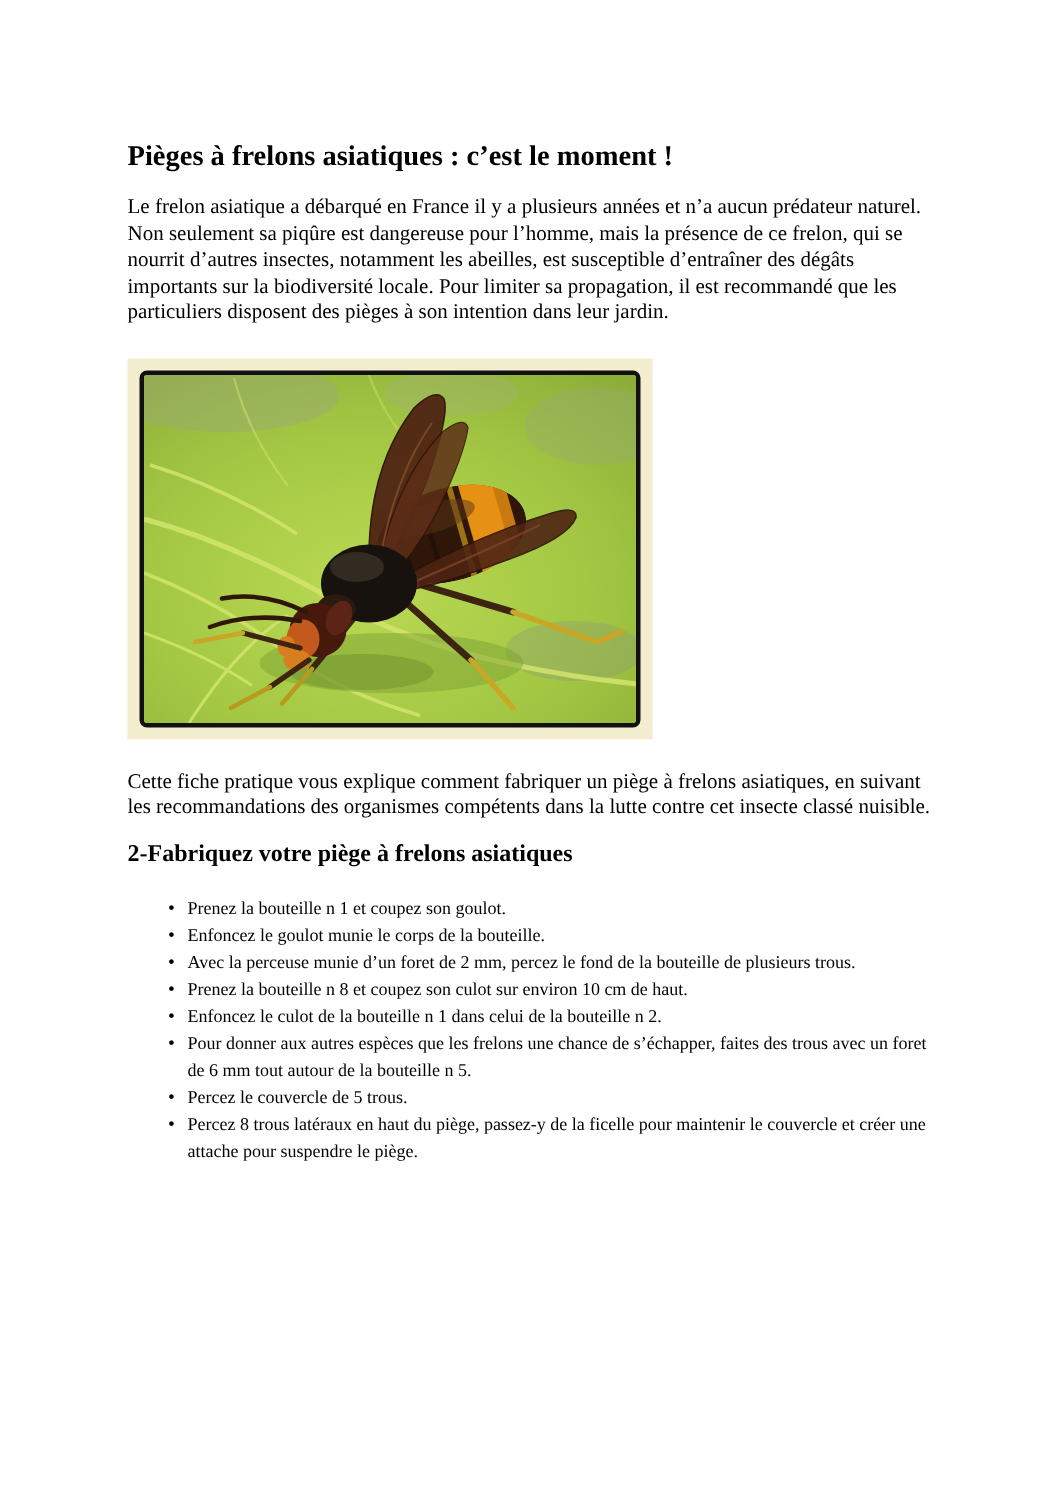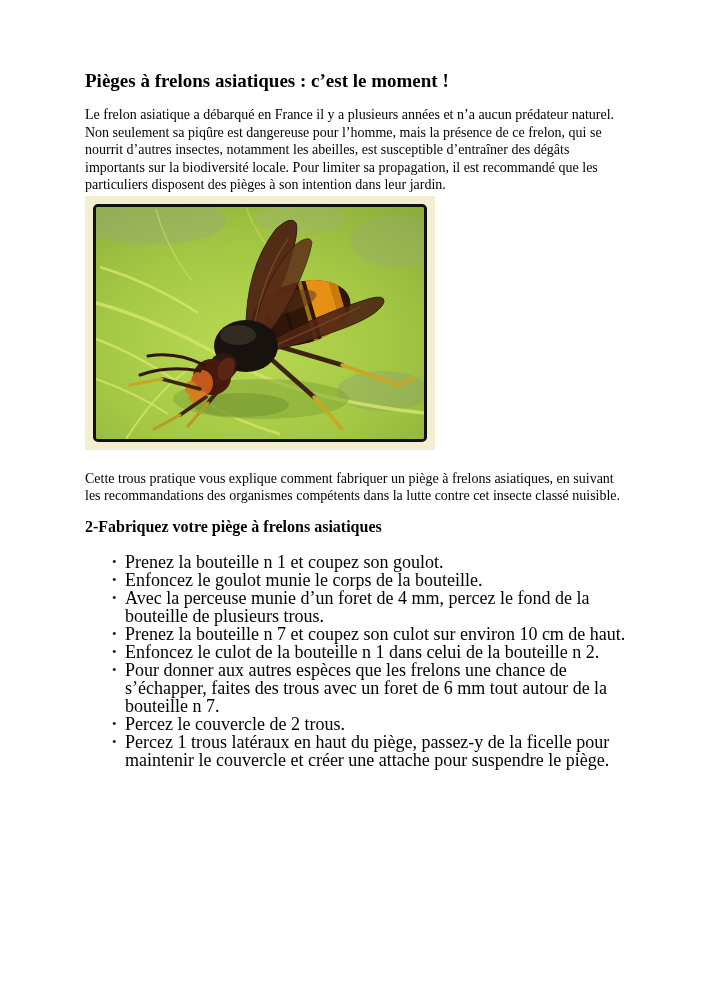"Pièges à frelons asiatiques :" .content { top: 70px -> 94px }
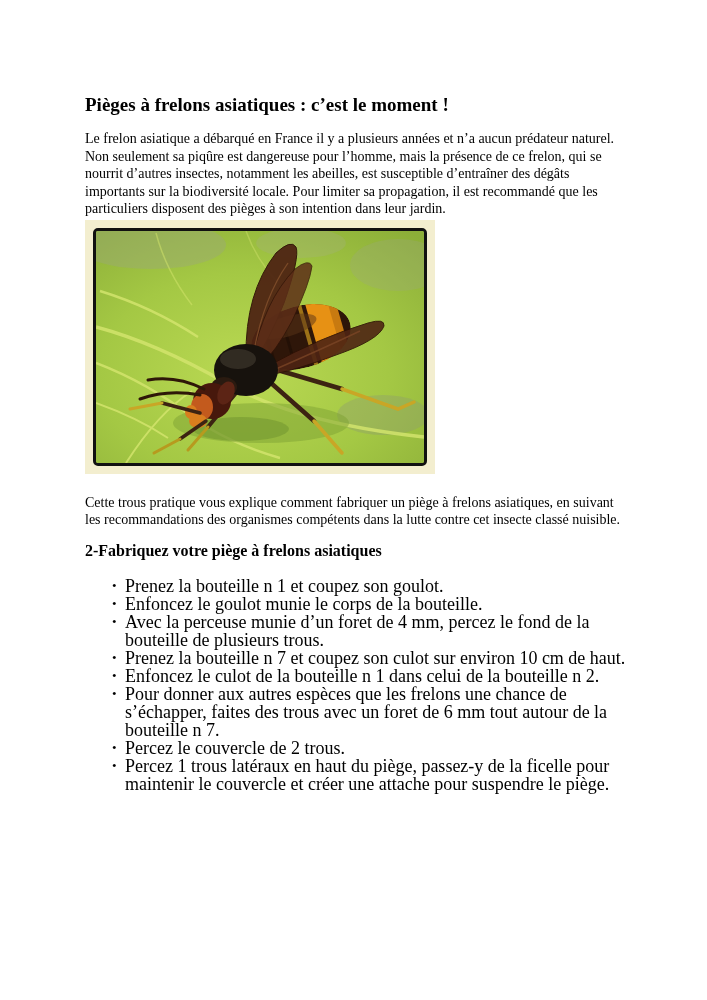"Le frelon asiatique a débarqué" p.intro { margin-bottom: 2px -> 21px }
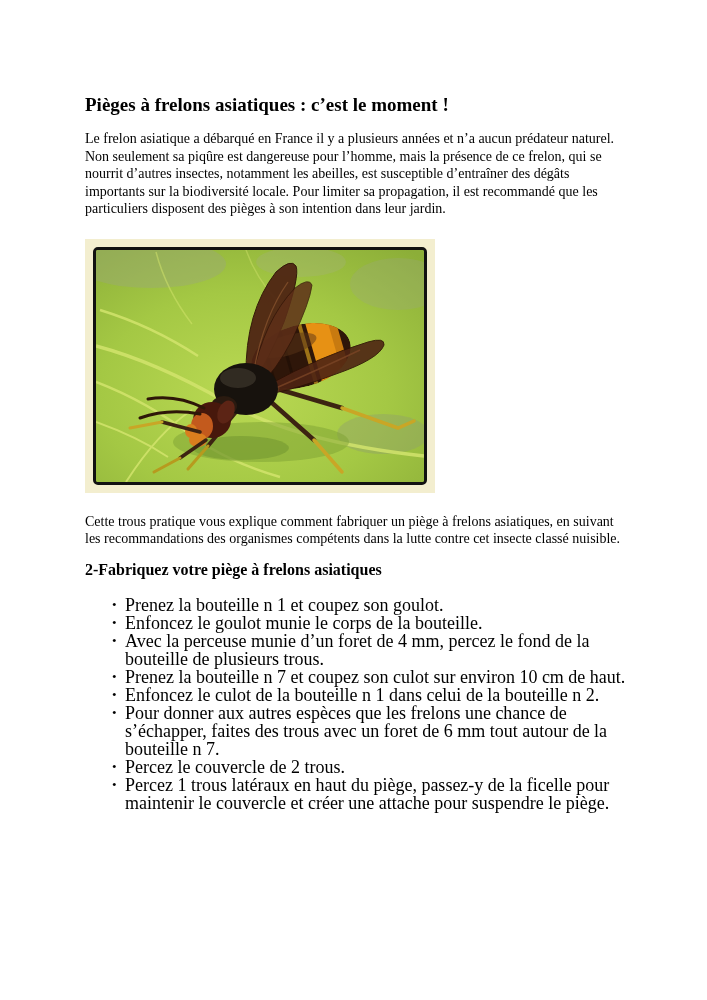"Cette trous pratique vous explique" p.body-text { text: trous -> fiche }
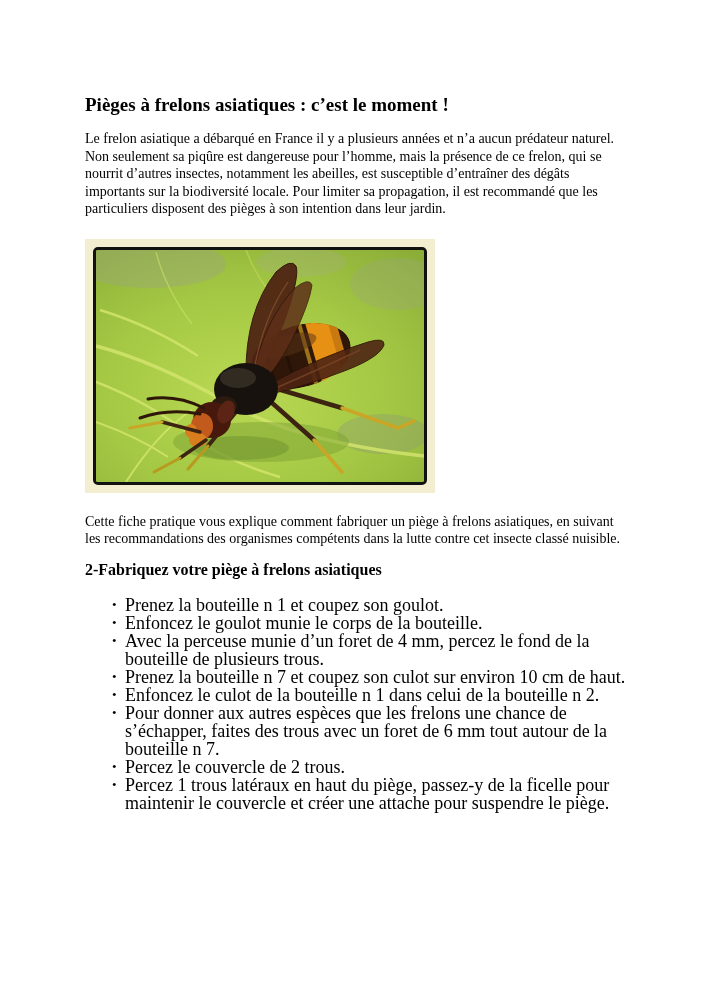"Prenez la bouteille n 1" ul.steps li { font-size: 18px -> 12px }
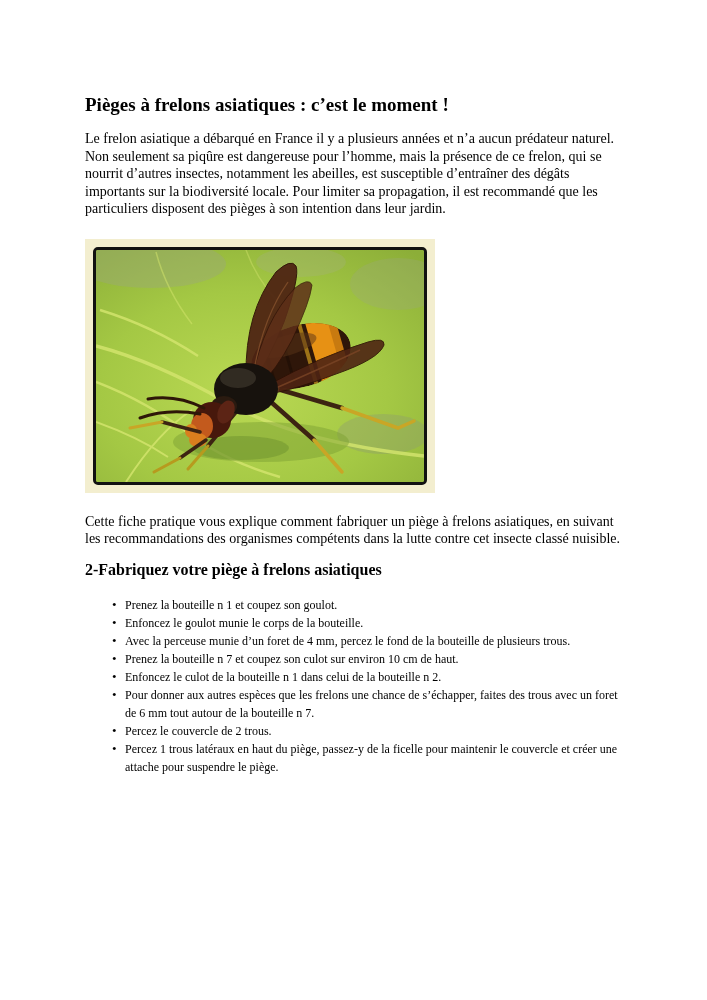"Avec la perceuse munie d’un" li { text: 4 -> 2 }
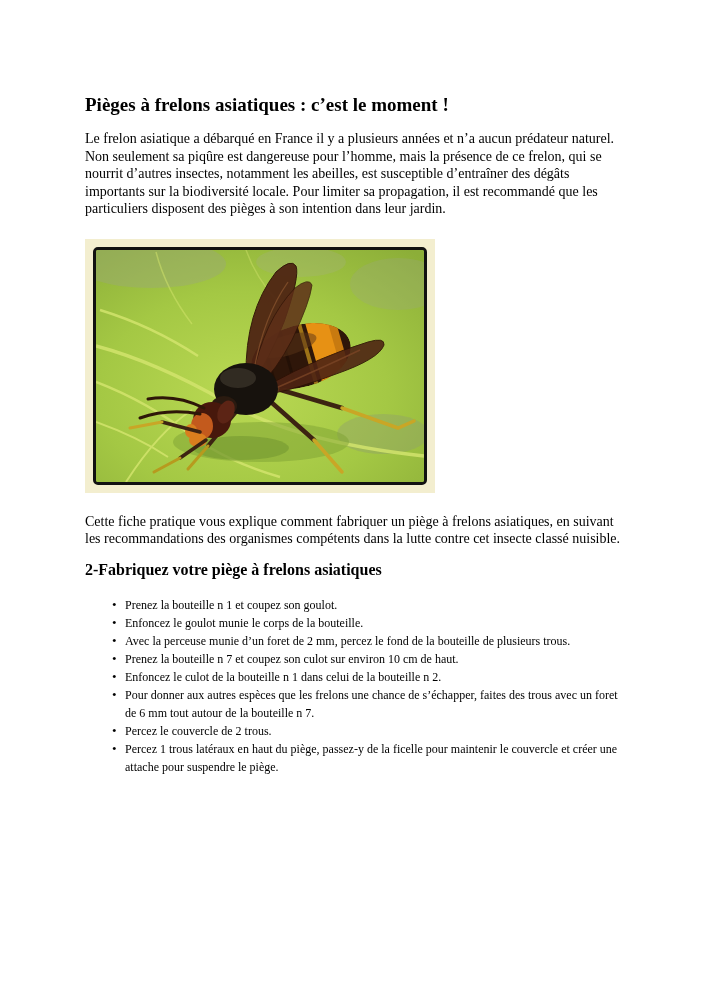"Prenez la bouteille n 7" li { text: 7 -> 8 }
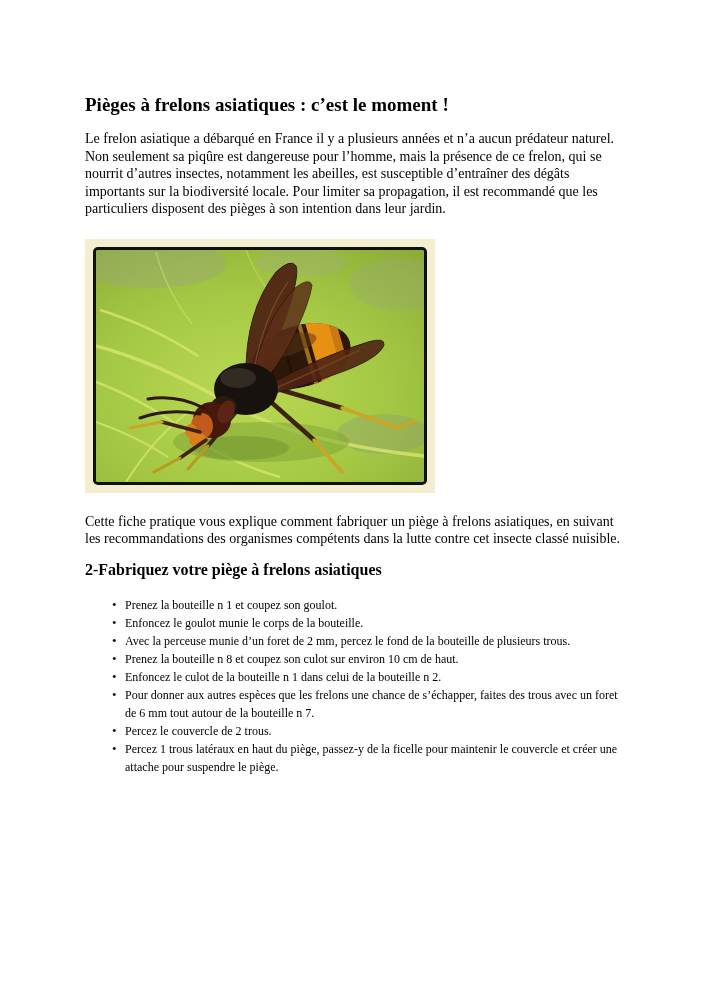"Pour donner aux autres espèces" li { text: 7 -> 5 }
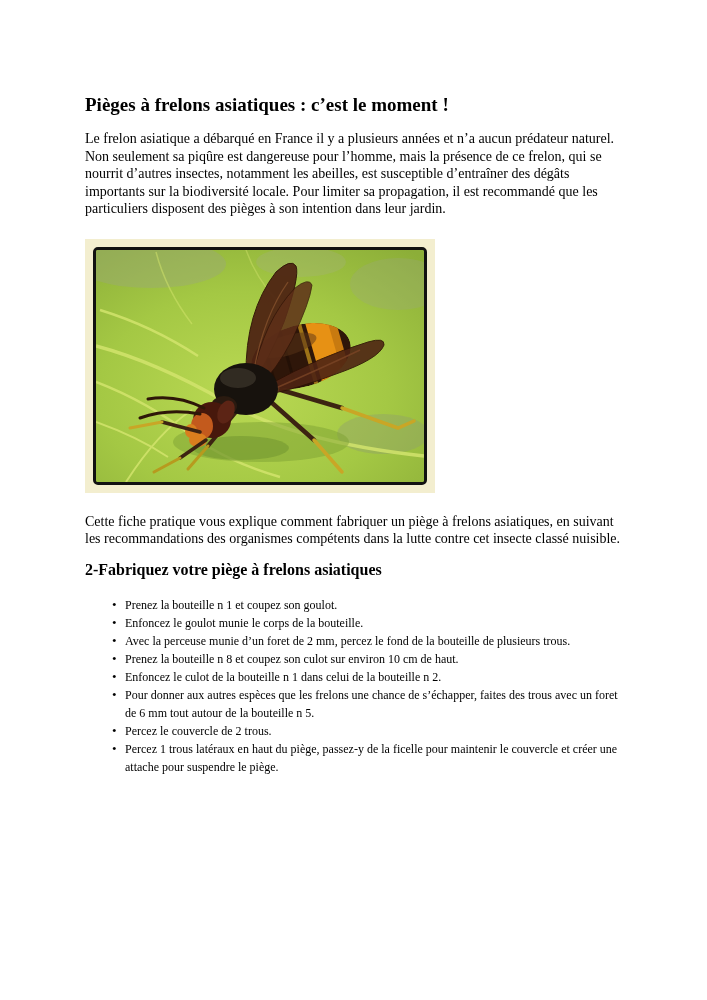"Percez le couvercle de 2" li { text: 2 -> 5 }
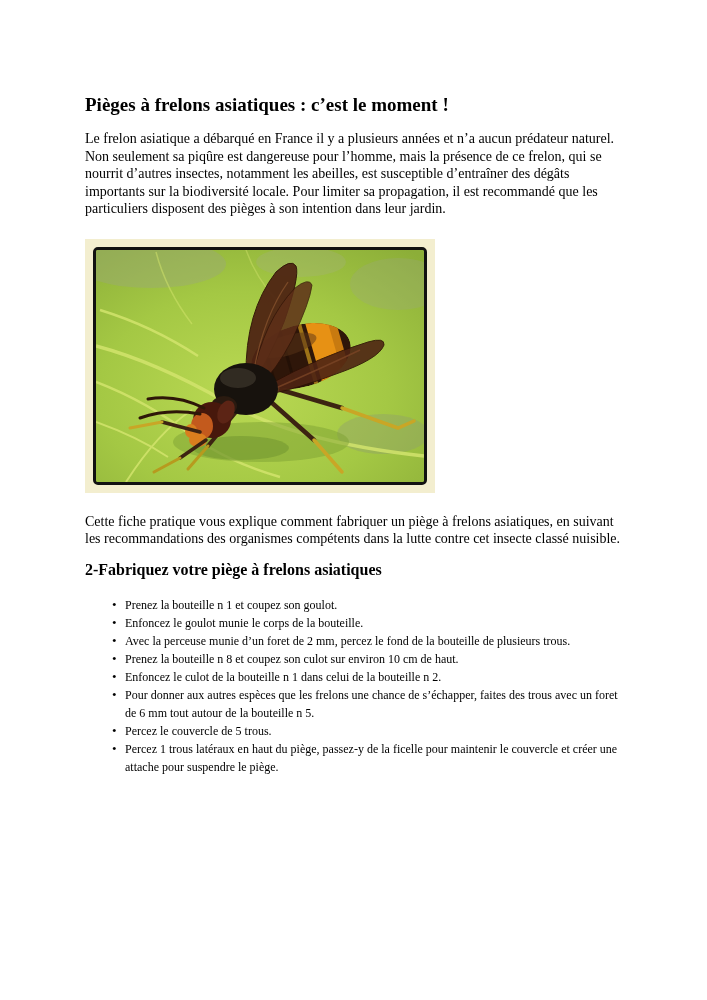"Percez 1 trous latéraux en" li { text: 1 -> 8 }
